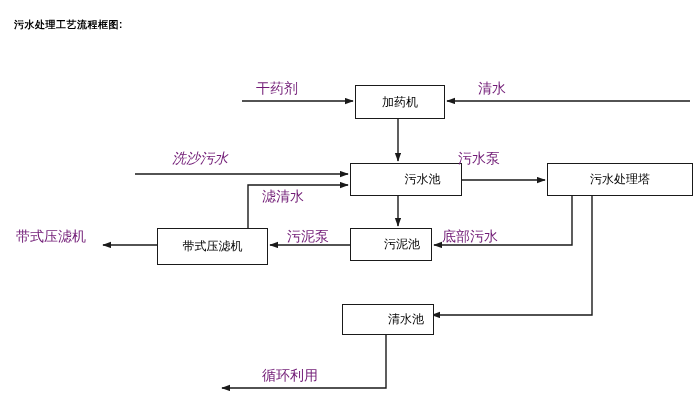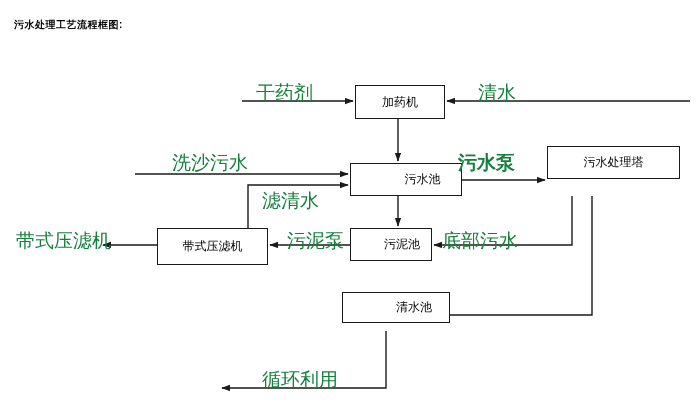"干药剂" .edge-label { color: #15803d -> #701a75; font-size: 19px -> 14px }
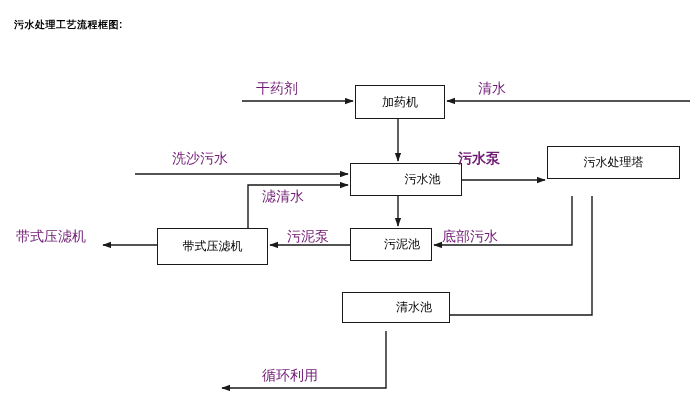"洗沙污水" div.edge-label { font-style: none -> italic }
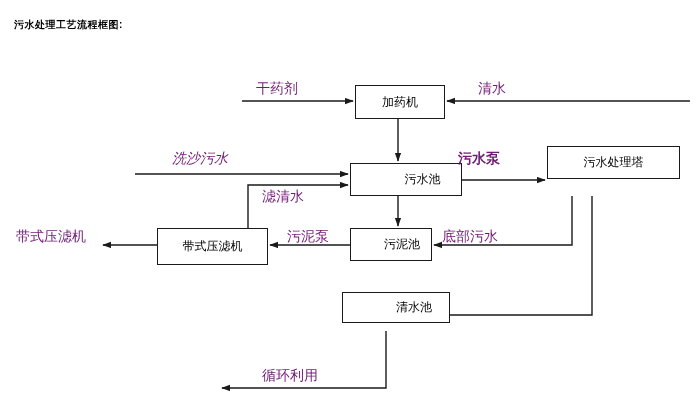"污水泵" div.edge-label { font-weight: bold -> none }
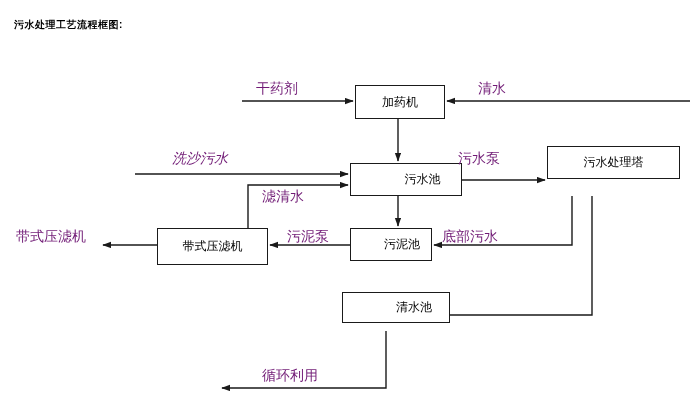"污水处理塔" div.node { top: 146px -> 163px; width: 133px -> 146px }
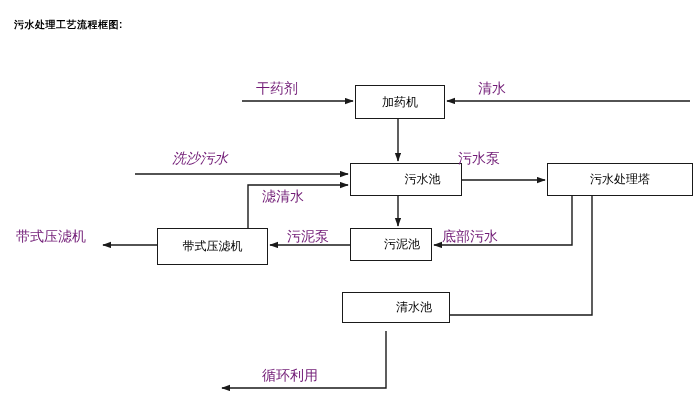"清水池" div.node { top: 292px -> 304px; width: 108px -> 92px }
